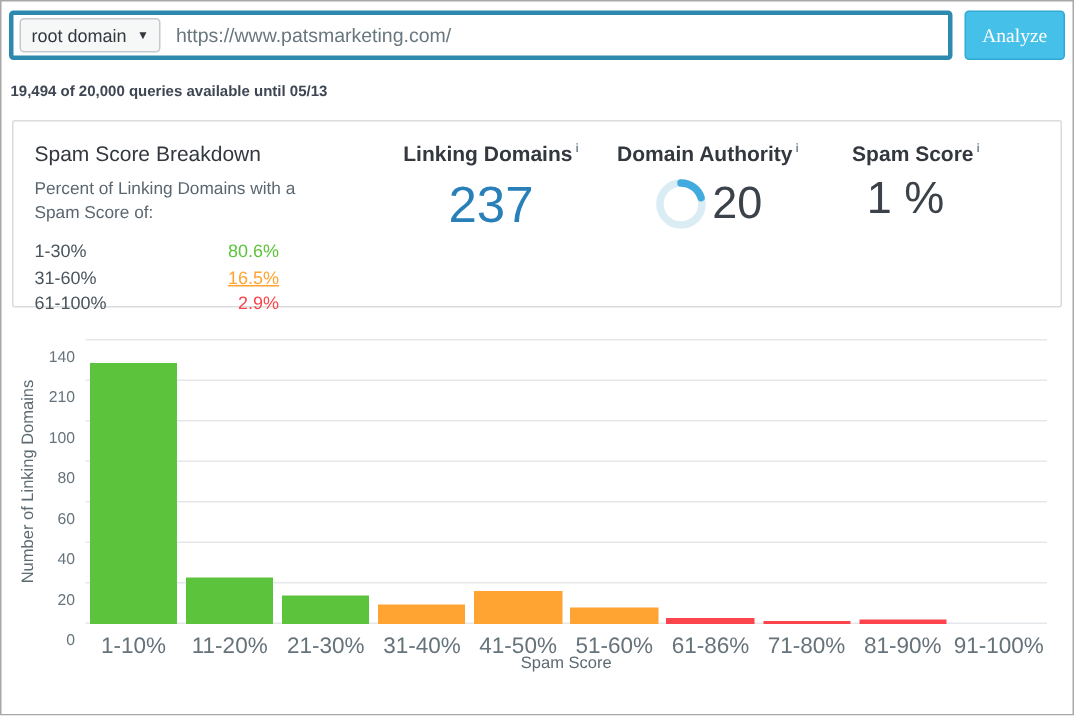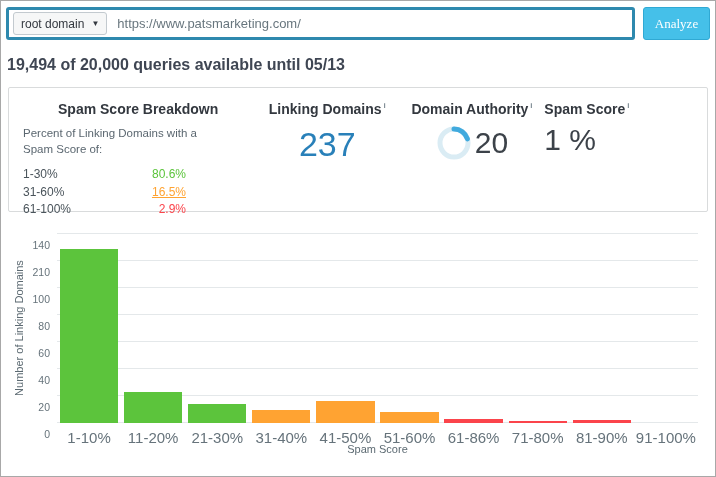"19,494 of 20,000 queries available" .quota { font-size: 16px -> 10px }
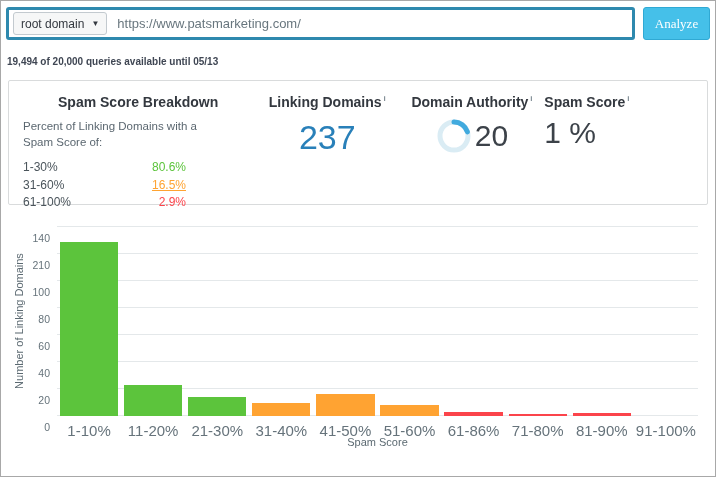"Spam Score Breakdown" .bd-title { font-weight: 700 -> 400; margin-left: 35px -> none }
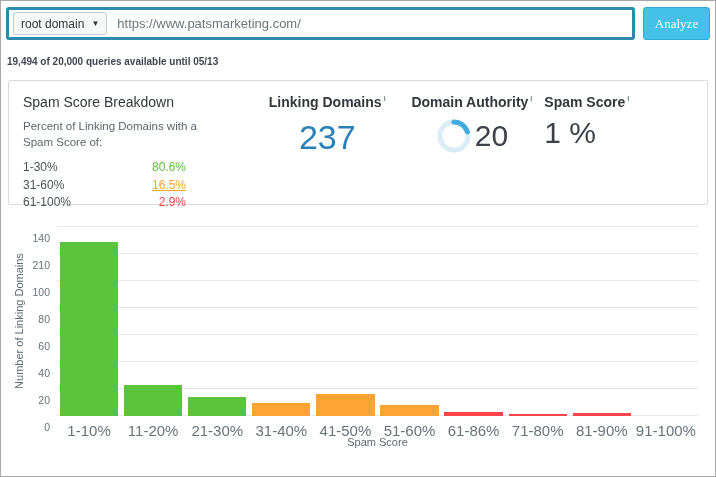"Spam Score i" .metric:last-child { text-align: left -> center }
